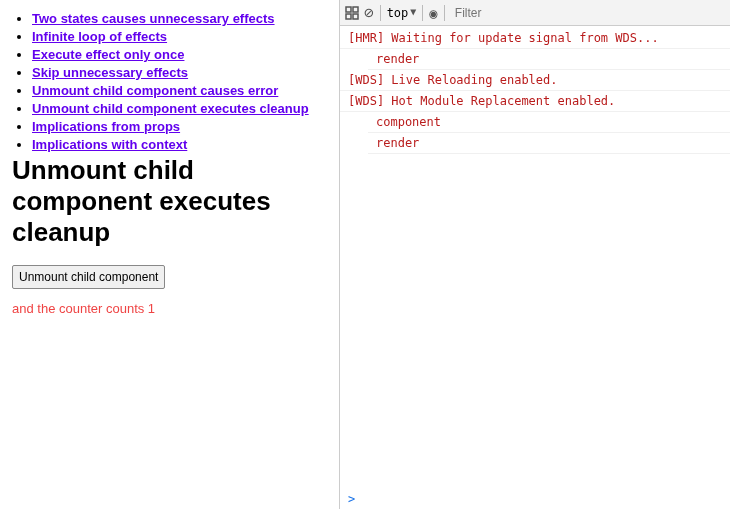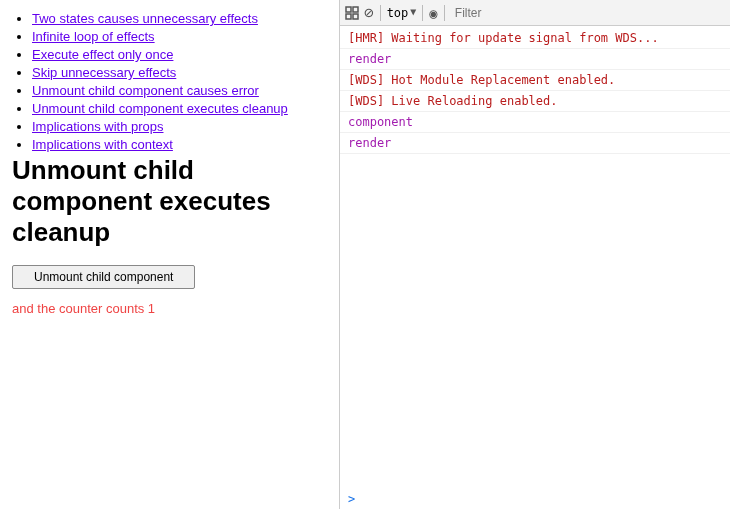"Two states causes unnecessary effects" .nav-list { font-weight: none -> bold }
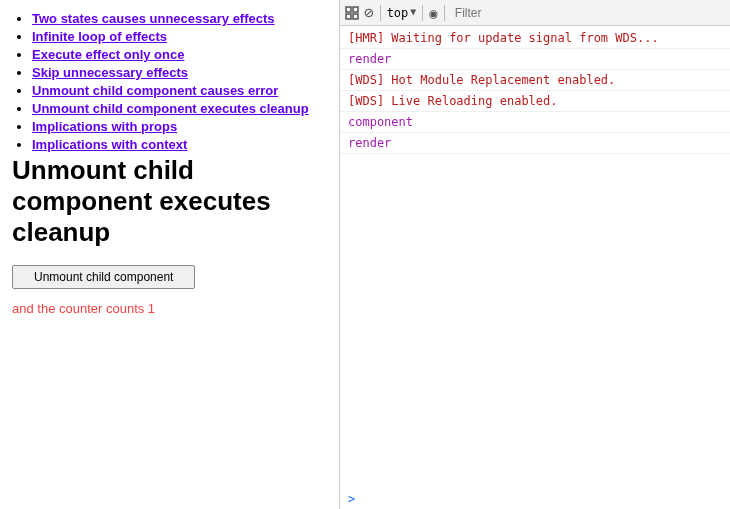"render" .console-line.log { color: #a21caf -> #b91c1c; margin-left: none -> 28px }
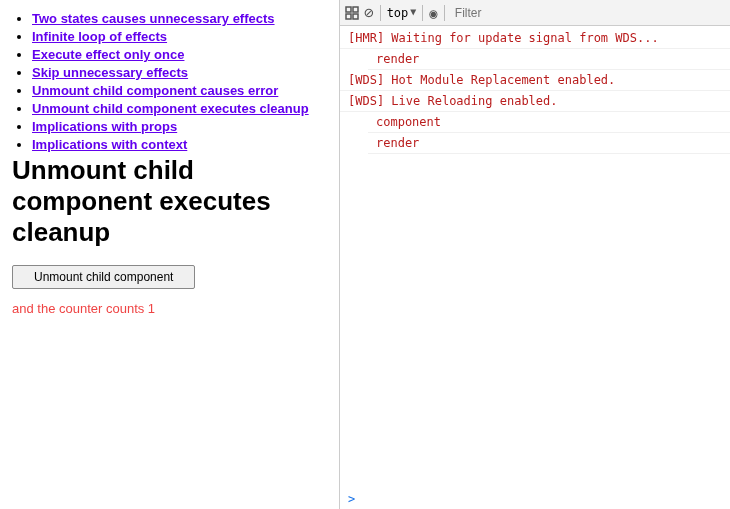"[WDS] Hot Module Replacement enabled." div.console-line { order: before "[WDS] Live Reloading enabled." -> after "[WDS] Live Reloading enabled." }
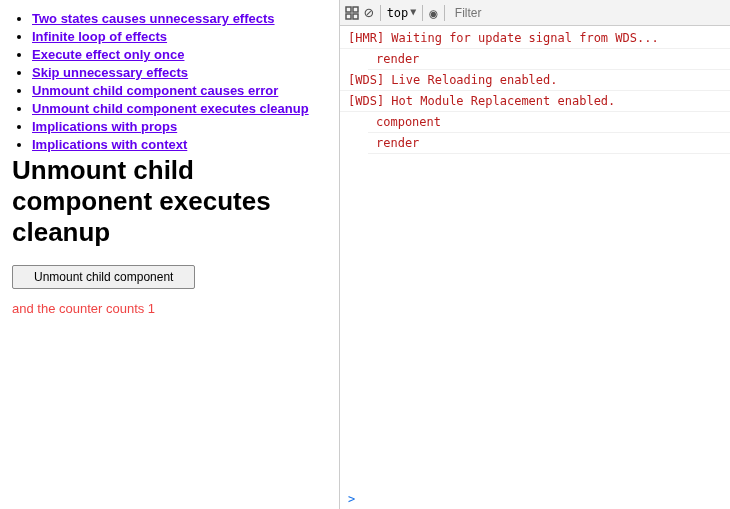"Implications with props" a { text: with -> from }
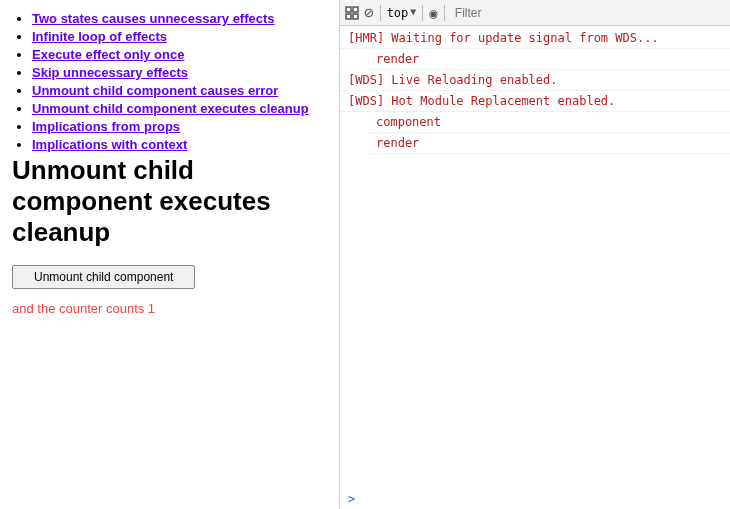"Unmount child component" .unmount-button { padding: 4px 21px -> 4px 6px }
